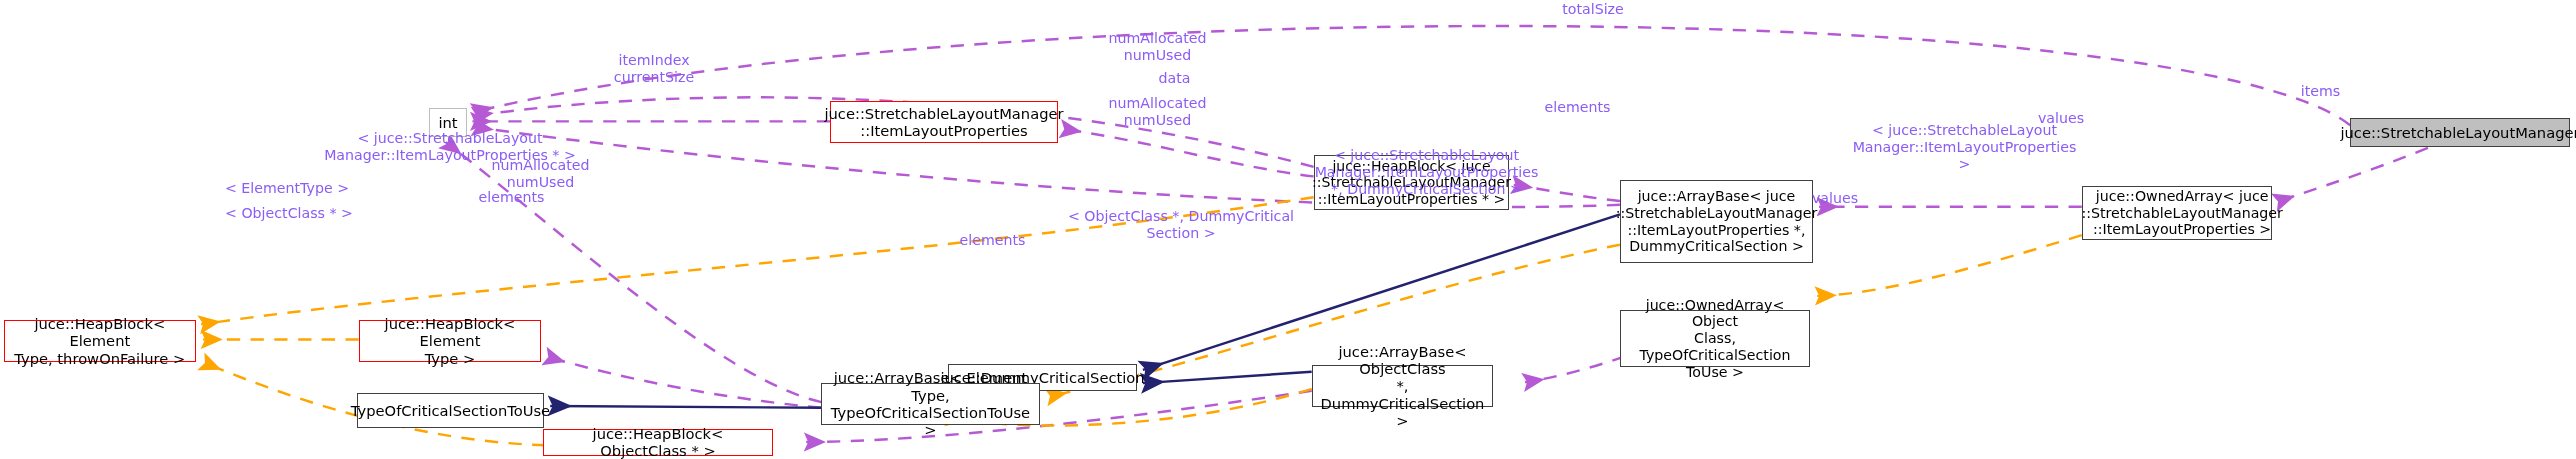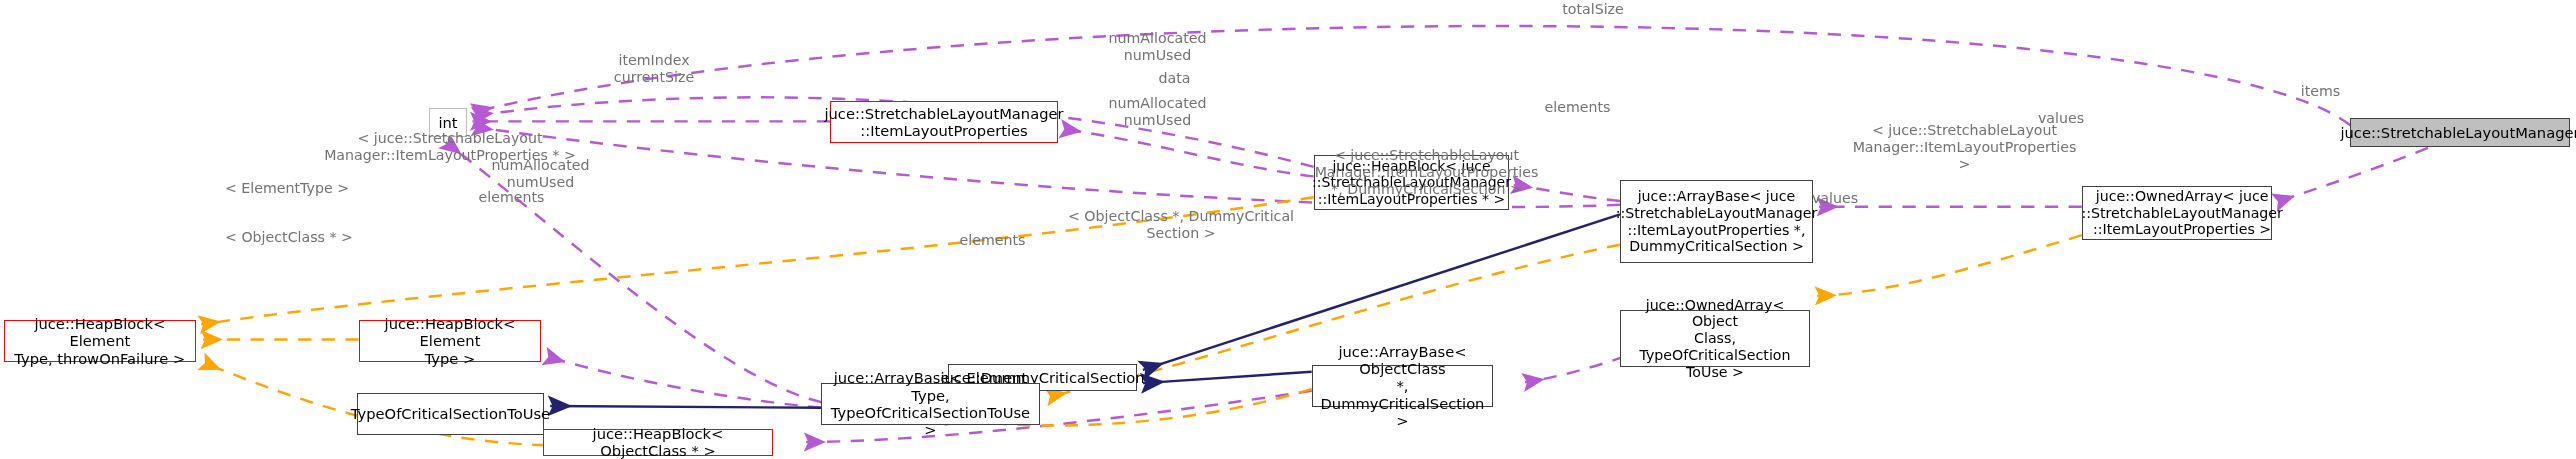"totalSize" .elabel { color: #737373 -> #8b5cf6 }
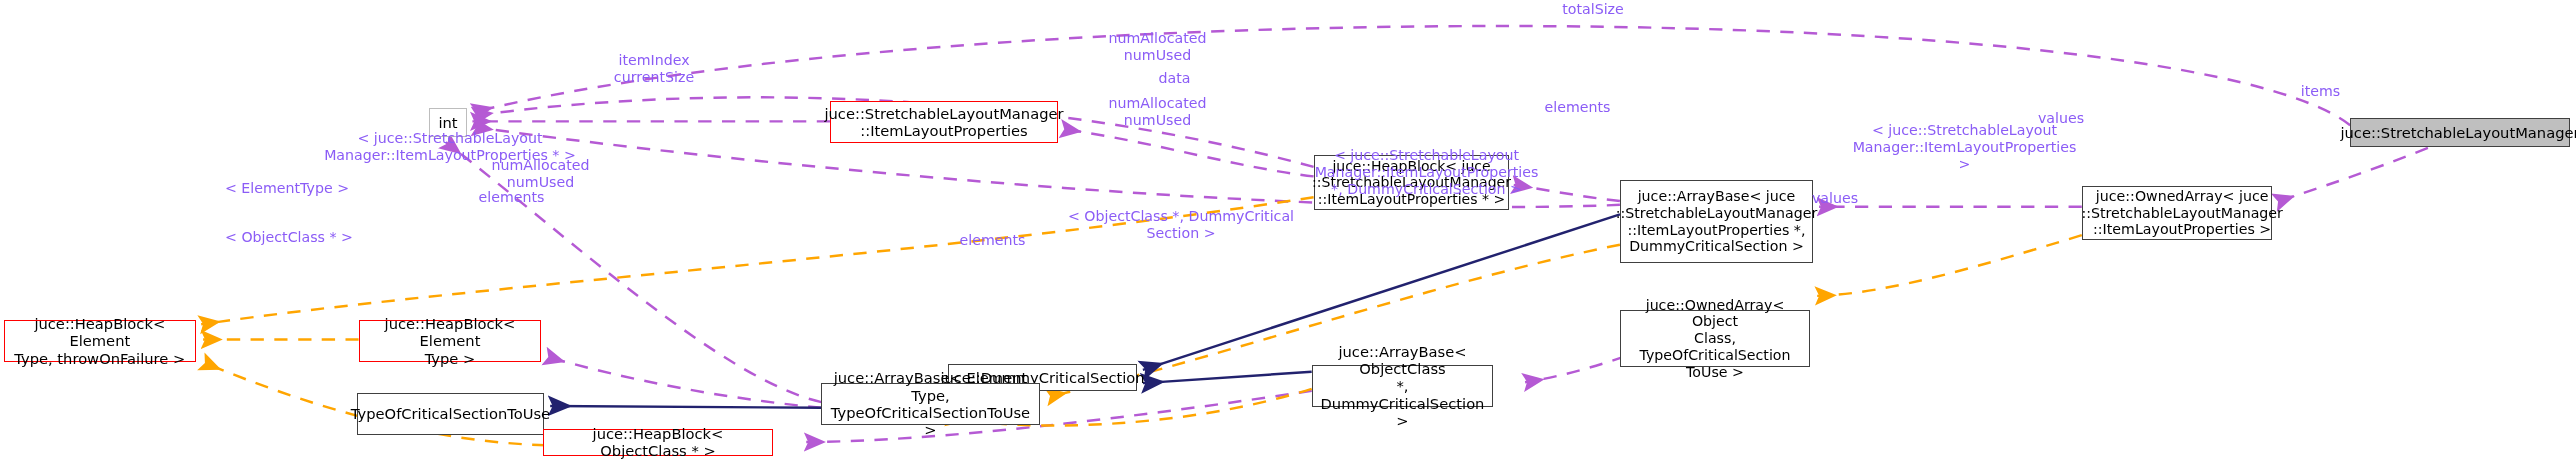"< ObjectClass * >" div.elabel { margin-top: 24px -> none }
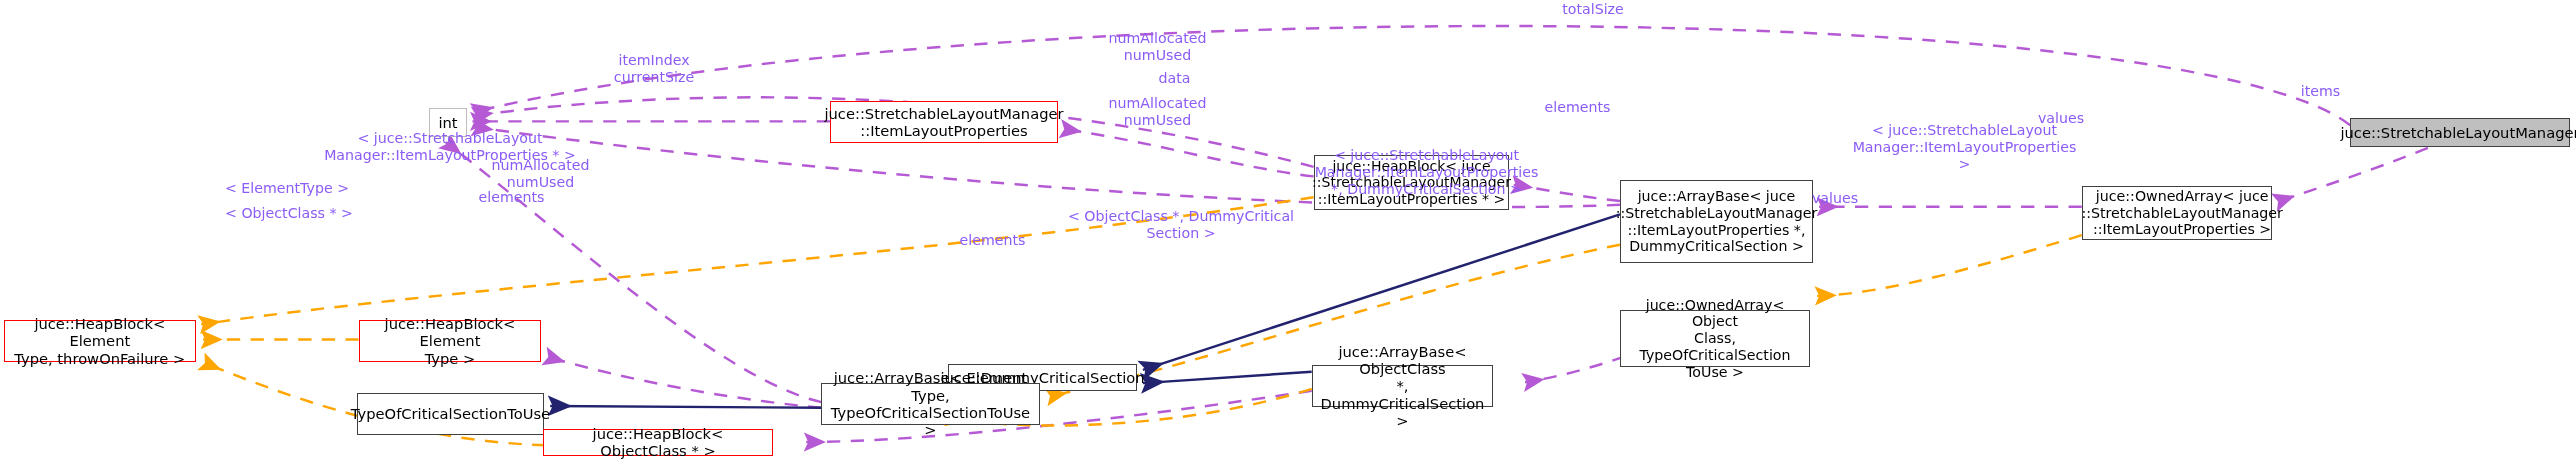"TypeOfCriticalSectionToUse" div.node { height: 42px -> 35px }
